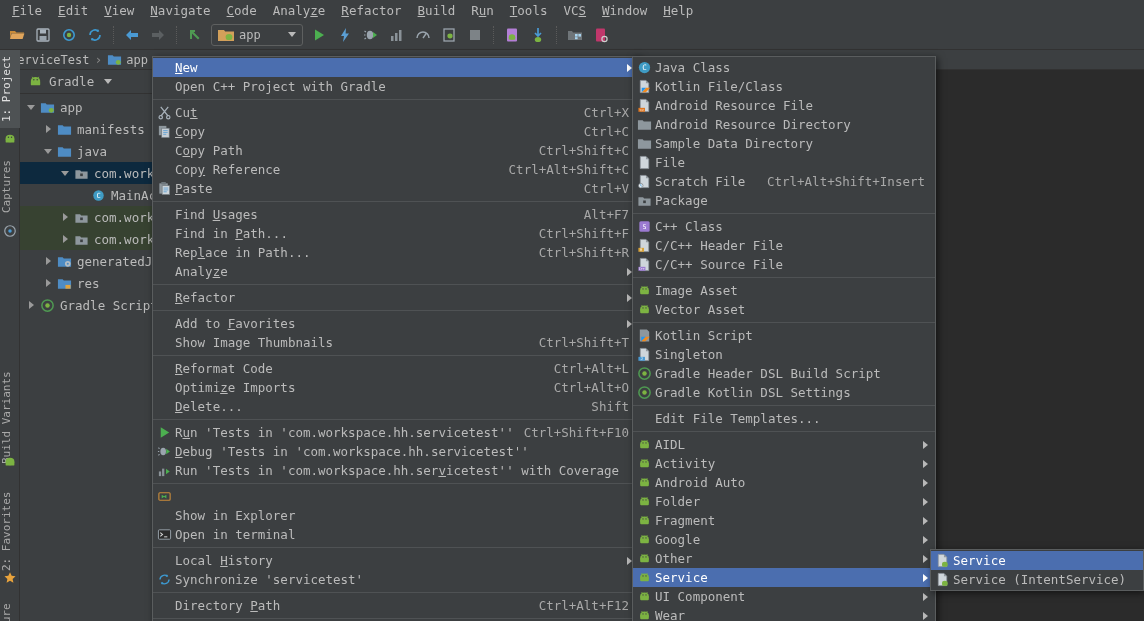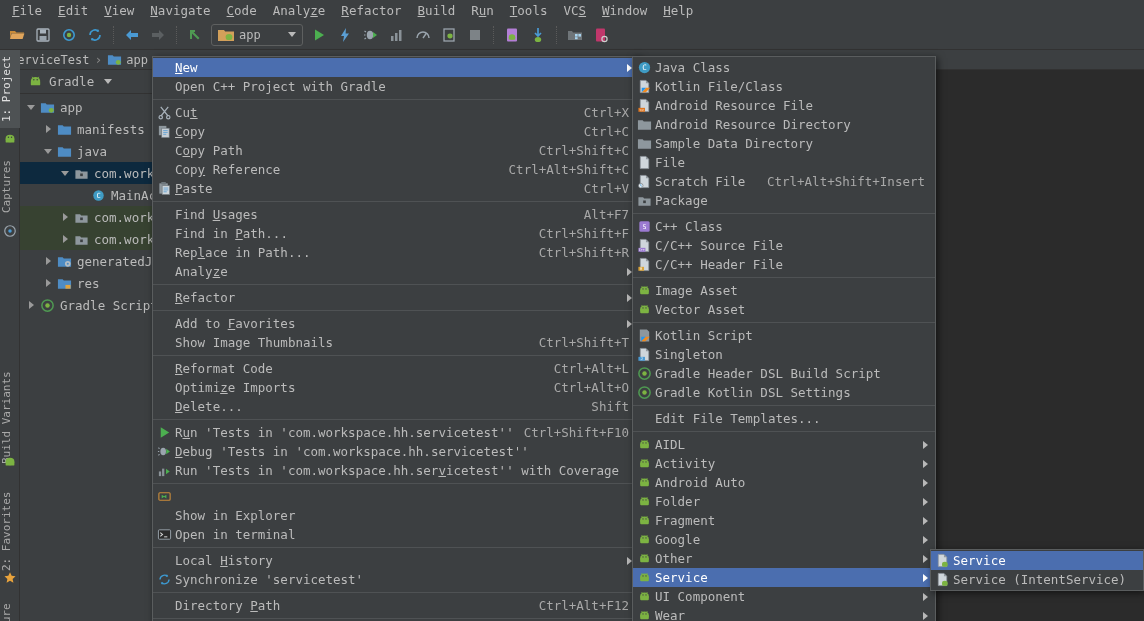"C/C++ Source File" div.row { order: before "C/C++ Header File" -> after "C/C++ Header File" }
